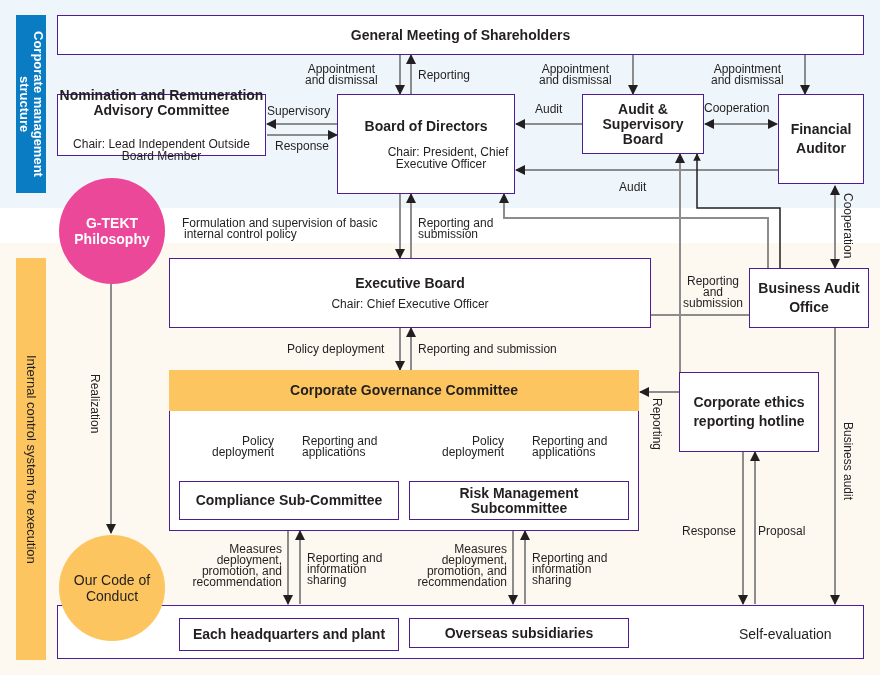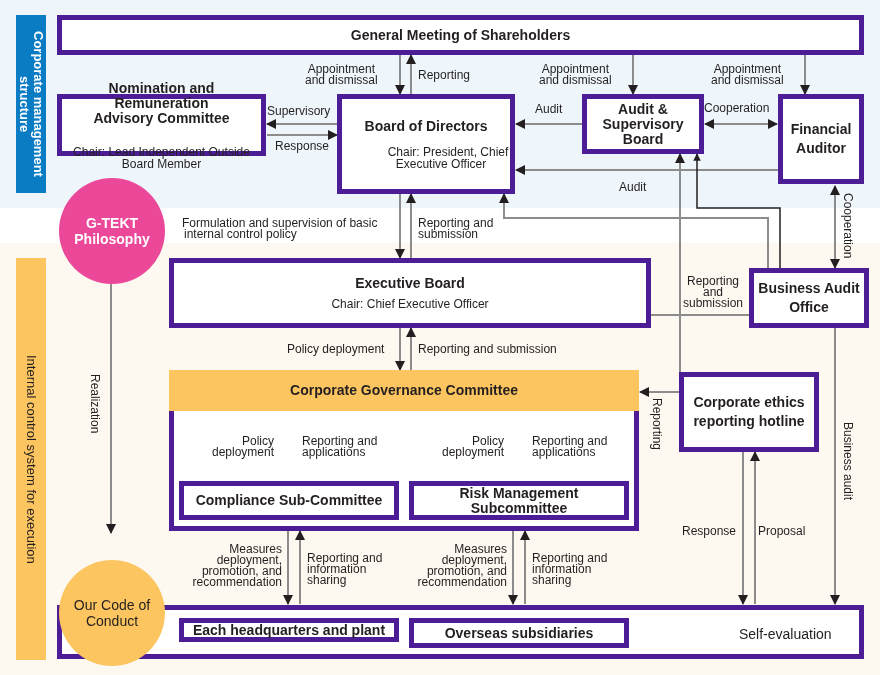"General Meeting of Shareholders" .box { border: 5px solid #4c1d95 -> 1px solid #4c1d95 }
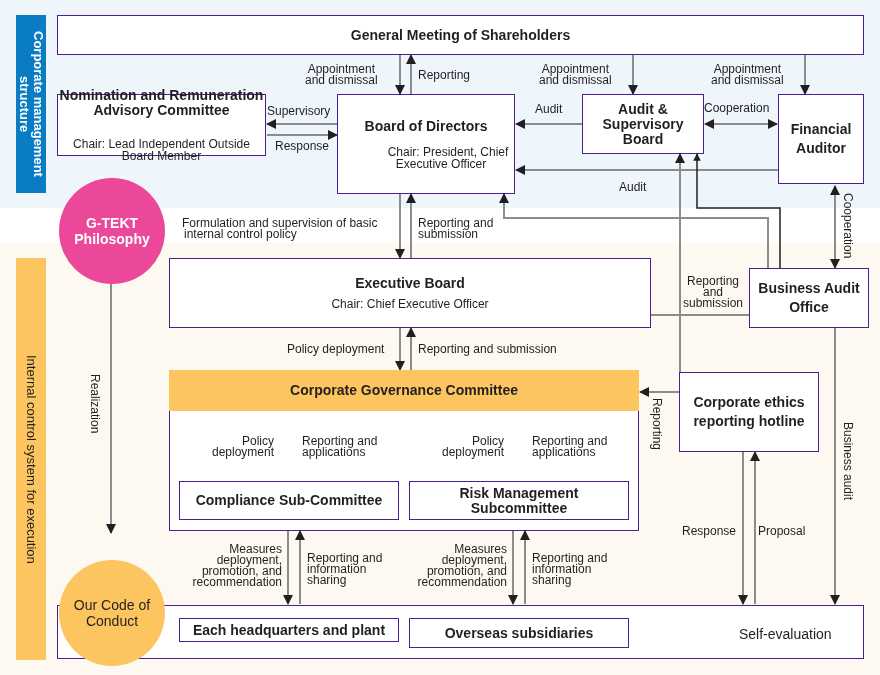"Our Code of" .c-yellow { top: 560px -> 535px }
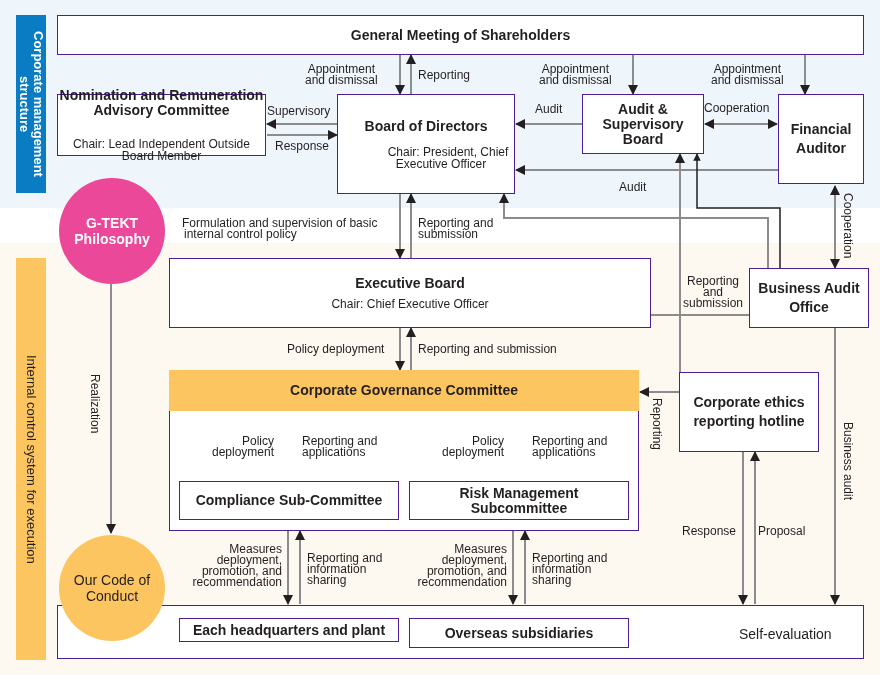"Each headquarters and plant" div.box { height: 24px -> 33px }
